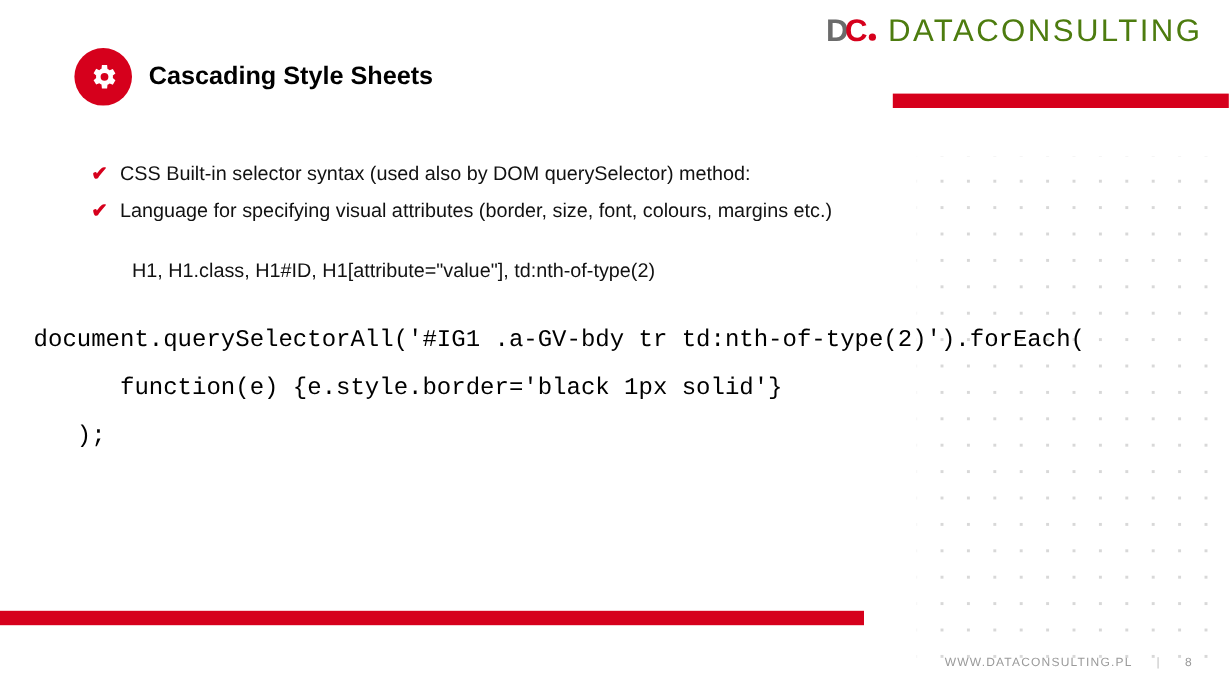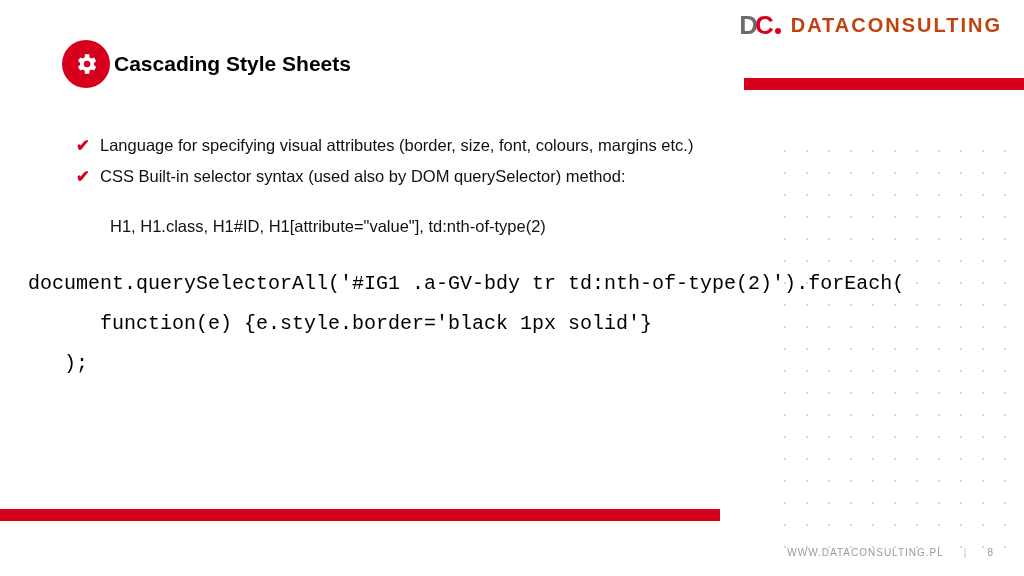"DATACONSULTING" .logo-text { color: #c2410c -> #4d7c0f; font-size: 20px -> 26px; font-weight: 700 -> 400 }
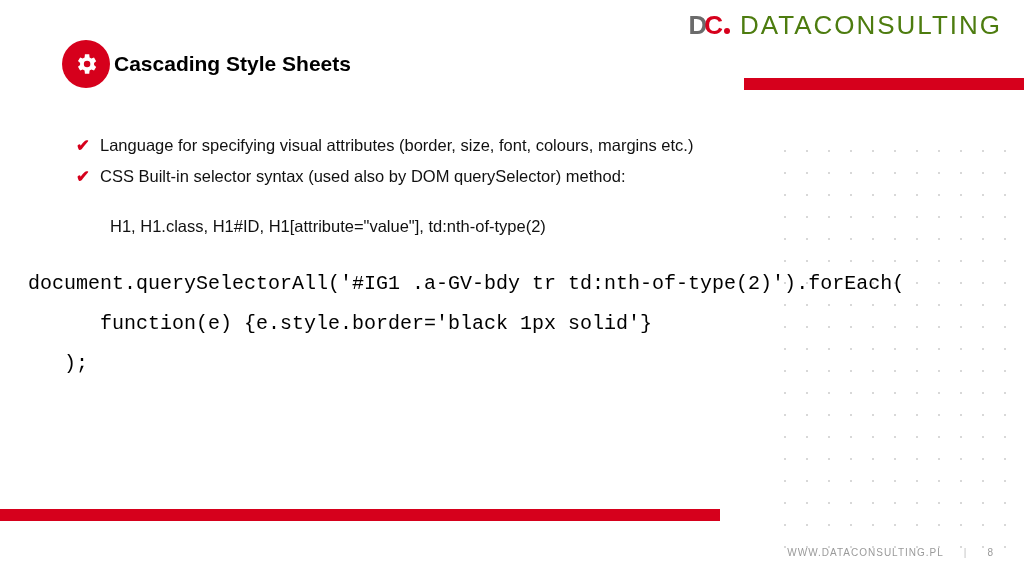"Cascading Style Sheets" .title-row { gap: 4px -> 14px }
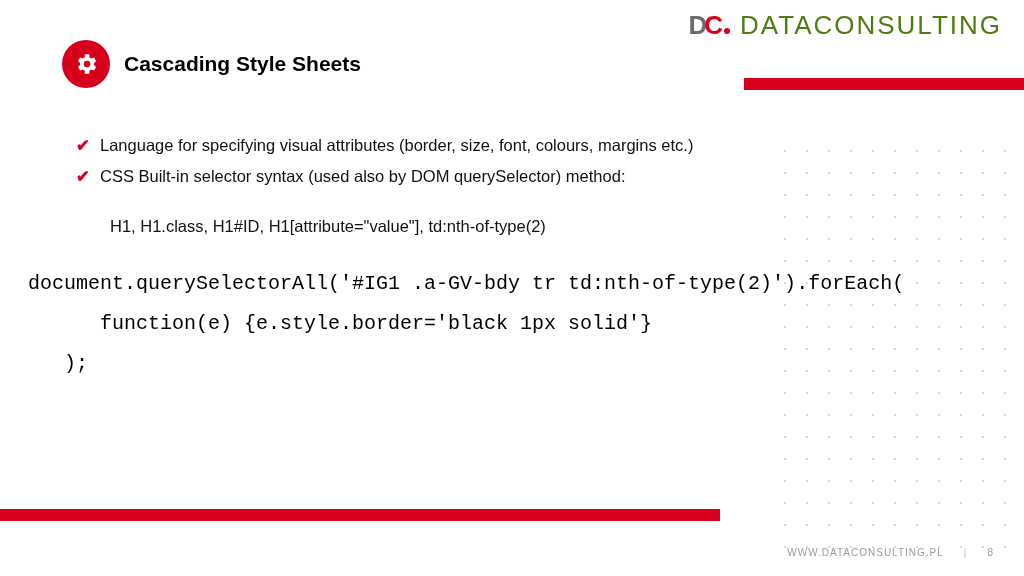"✔ Language for specifying visual" div.ind2 { order: before "✔ CSS Built-in selector syntax" -> after "✔ CSS Built-in selector syntax" }
